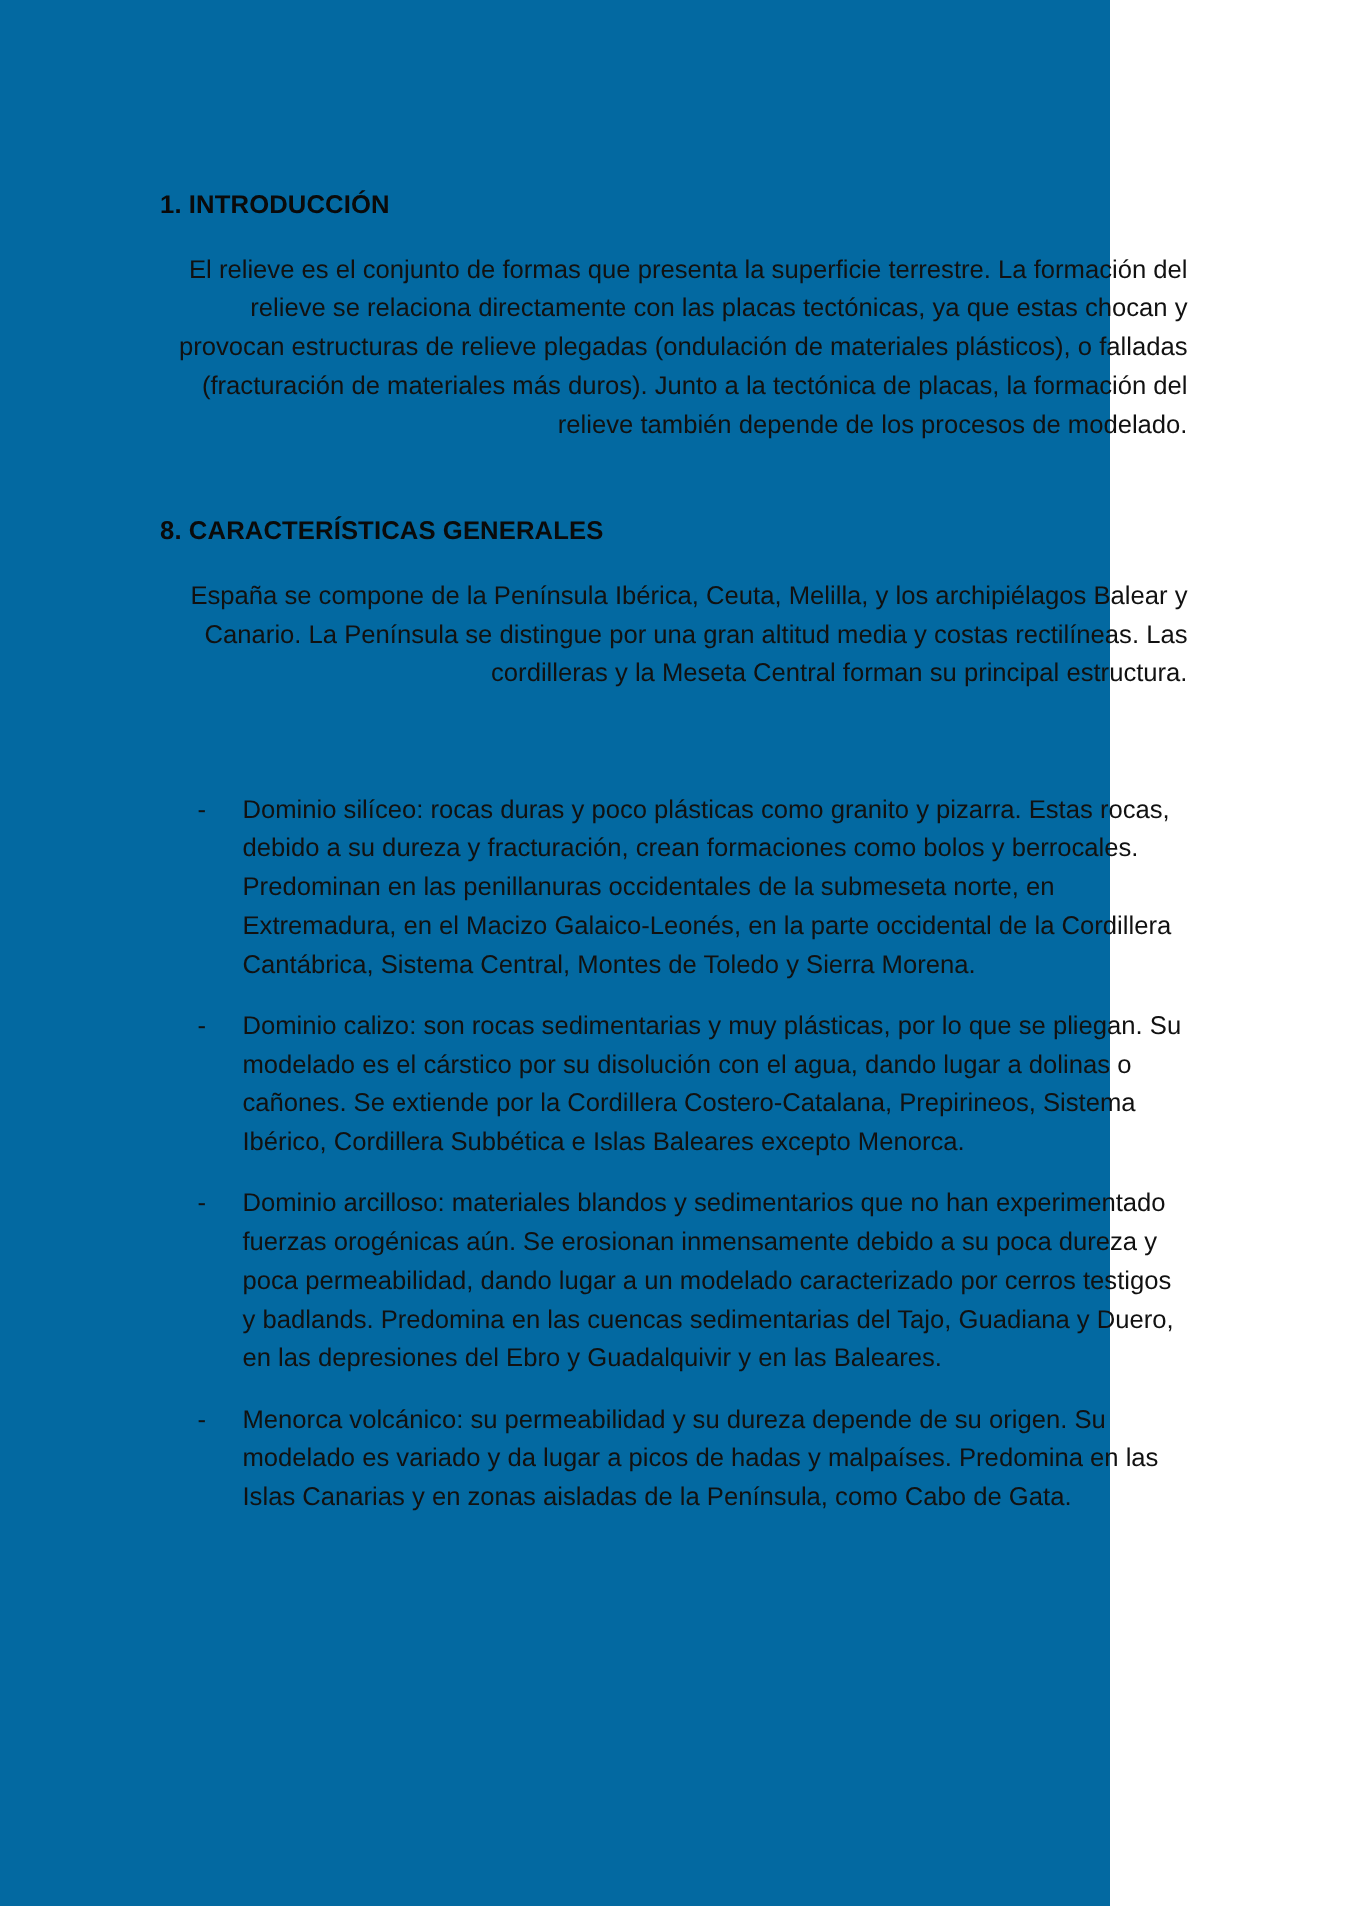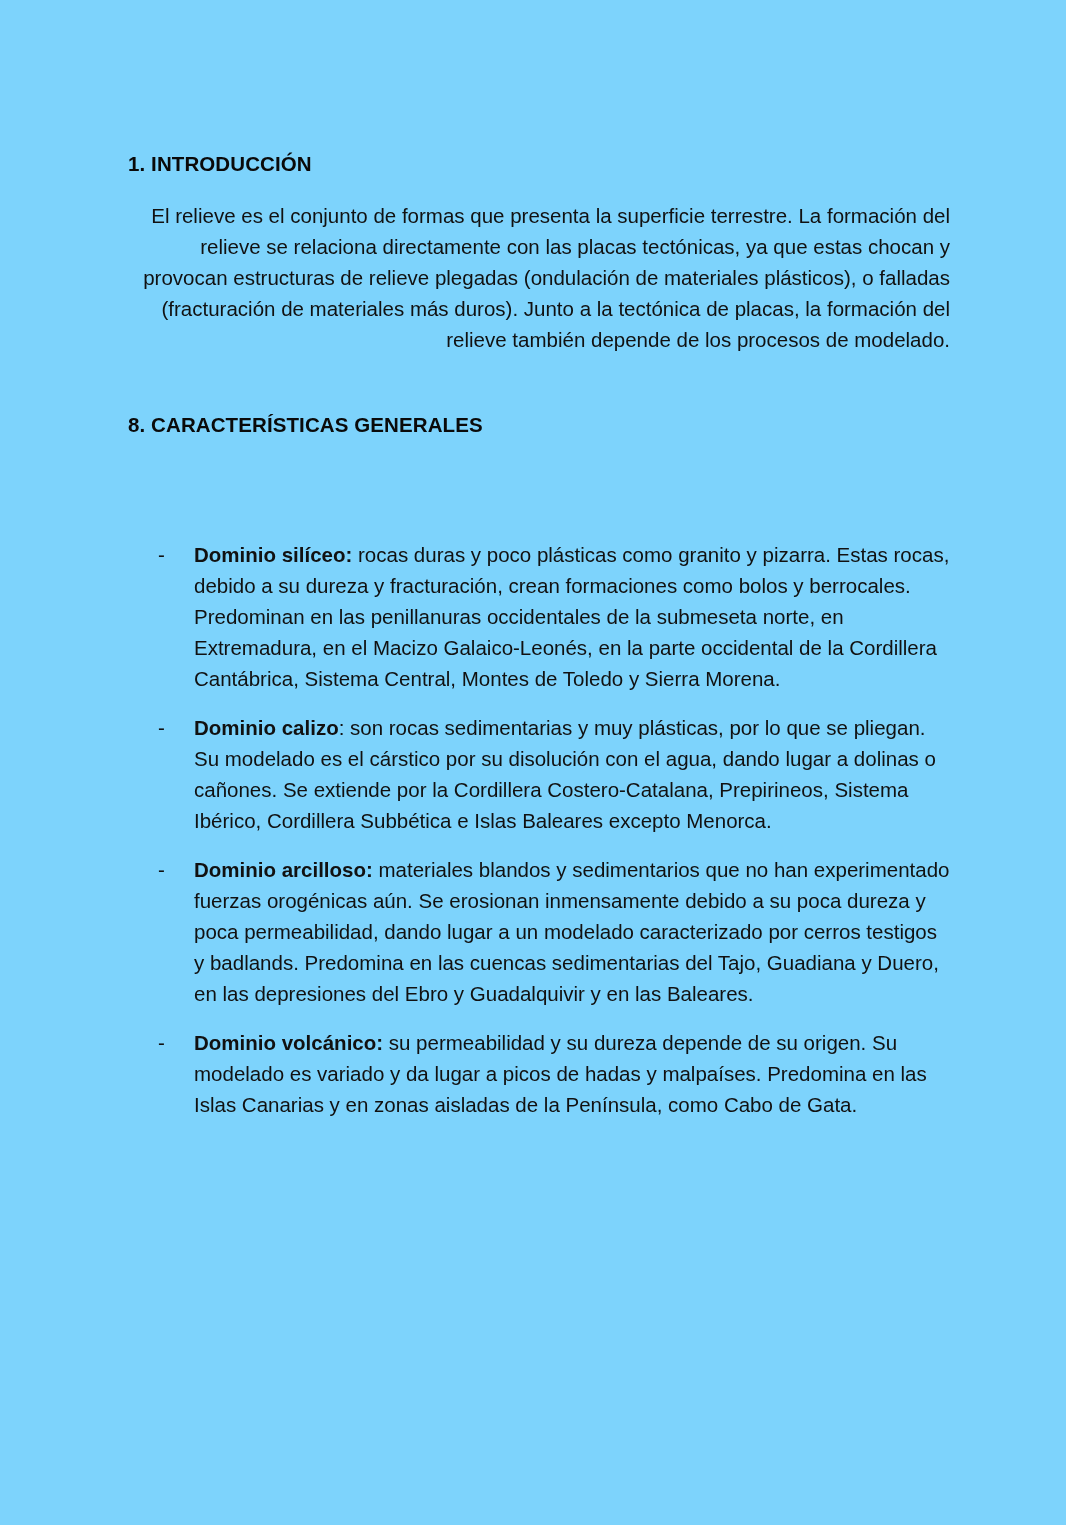"1. INTRODUCCIÓN" .page { background: #7dd3fc -> #0369a1; width: 1066px -> 888px }
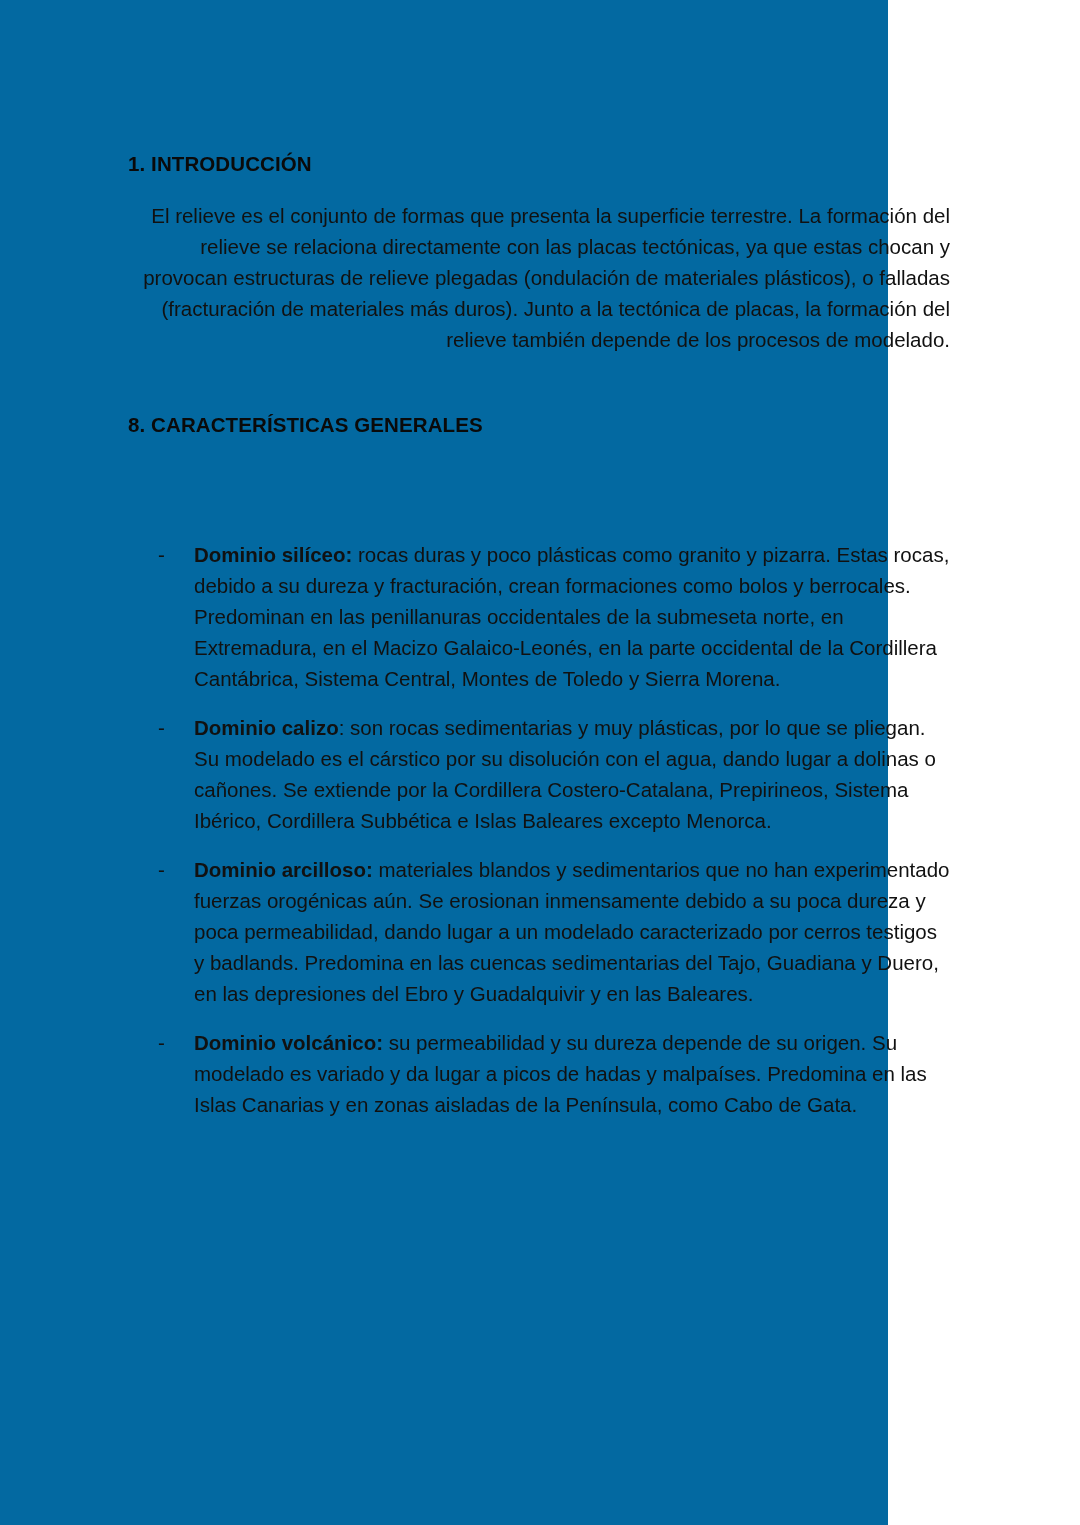"España se compone de la" p.para { html: none -> <p>España se compone de la Península Ibérica, Ceuta, Melilla, y los archipiélagos Balear y Canario. La Península se distingue por una gran altitud media y costas rectilíneas. Las cordilleras y la Meseta Central forman su principal estructura.</p> }
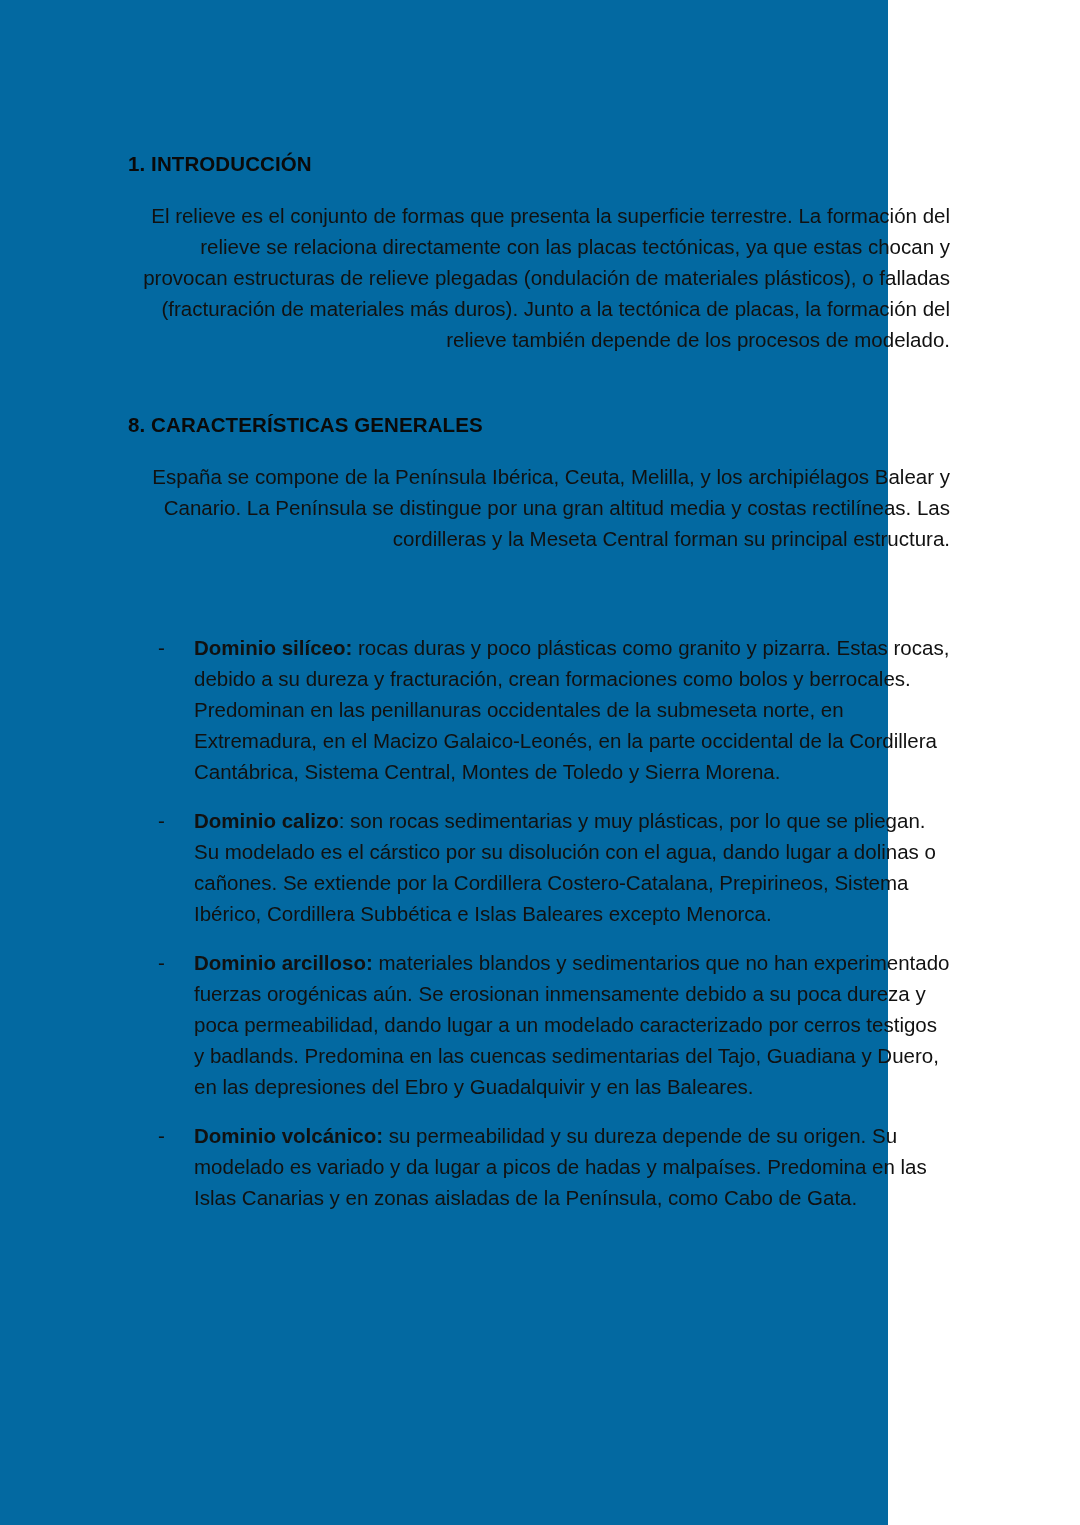"Dominio silíceo:" .bold-label { font-weight: bold -> normal }
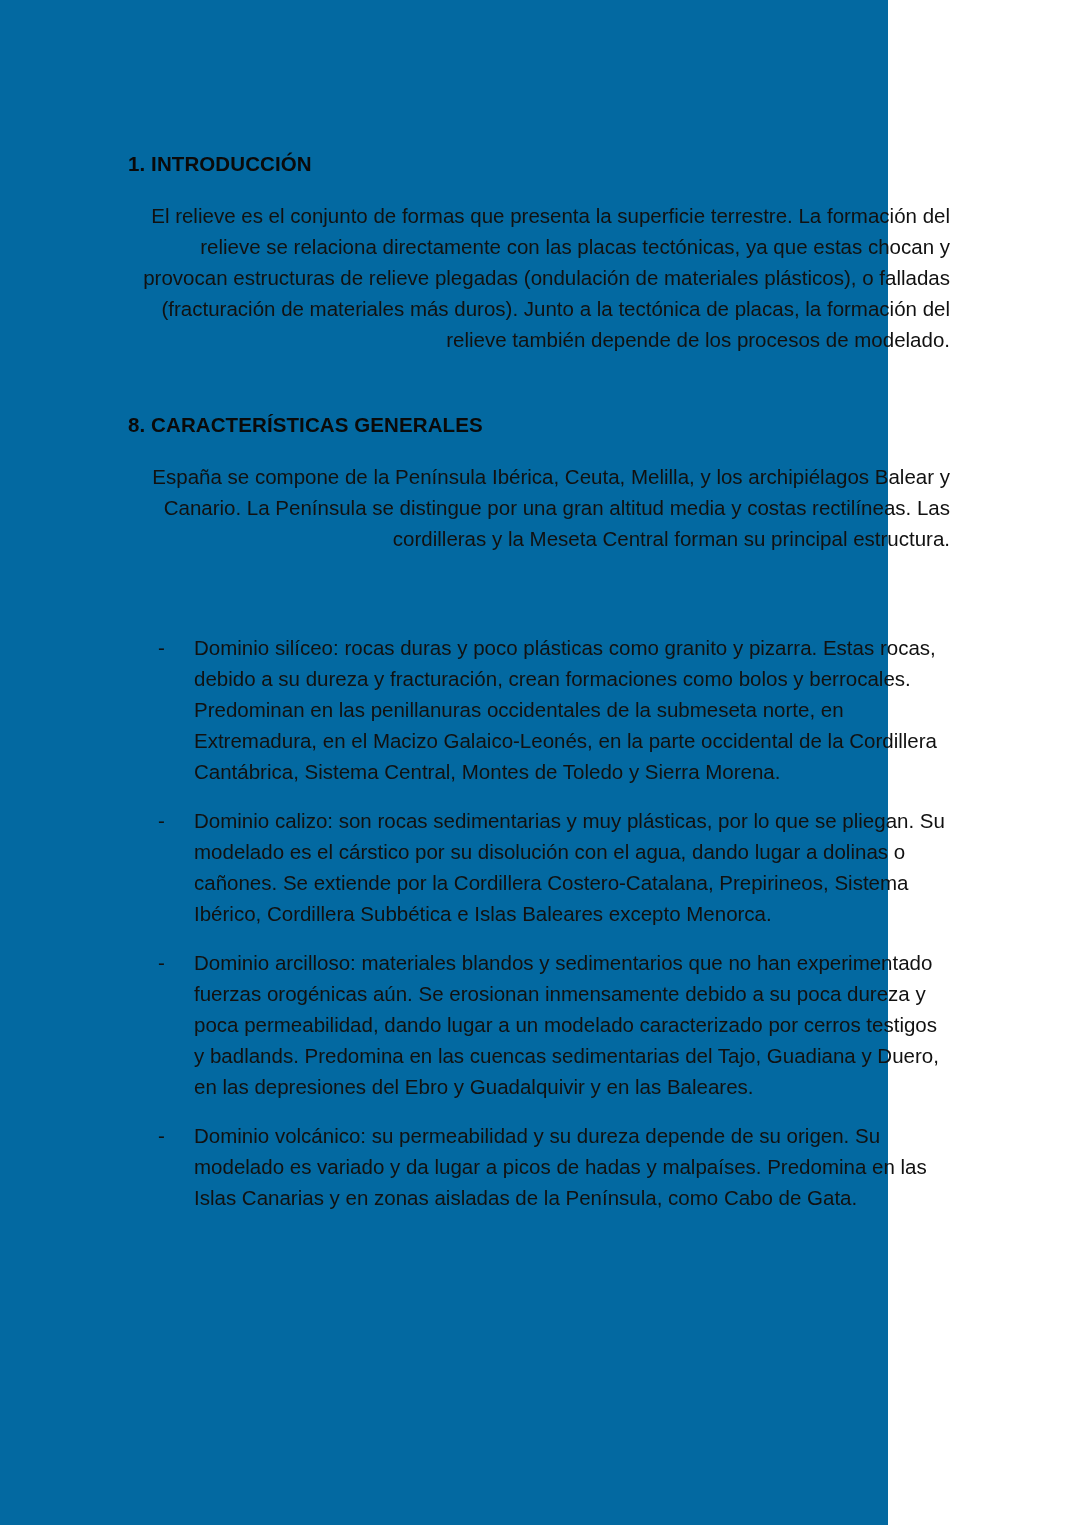"Dominio volcánico:" span.bold-label { text: Dominio -> Menorca }
